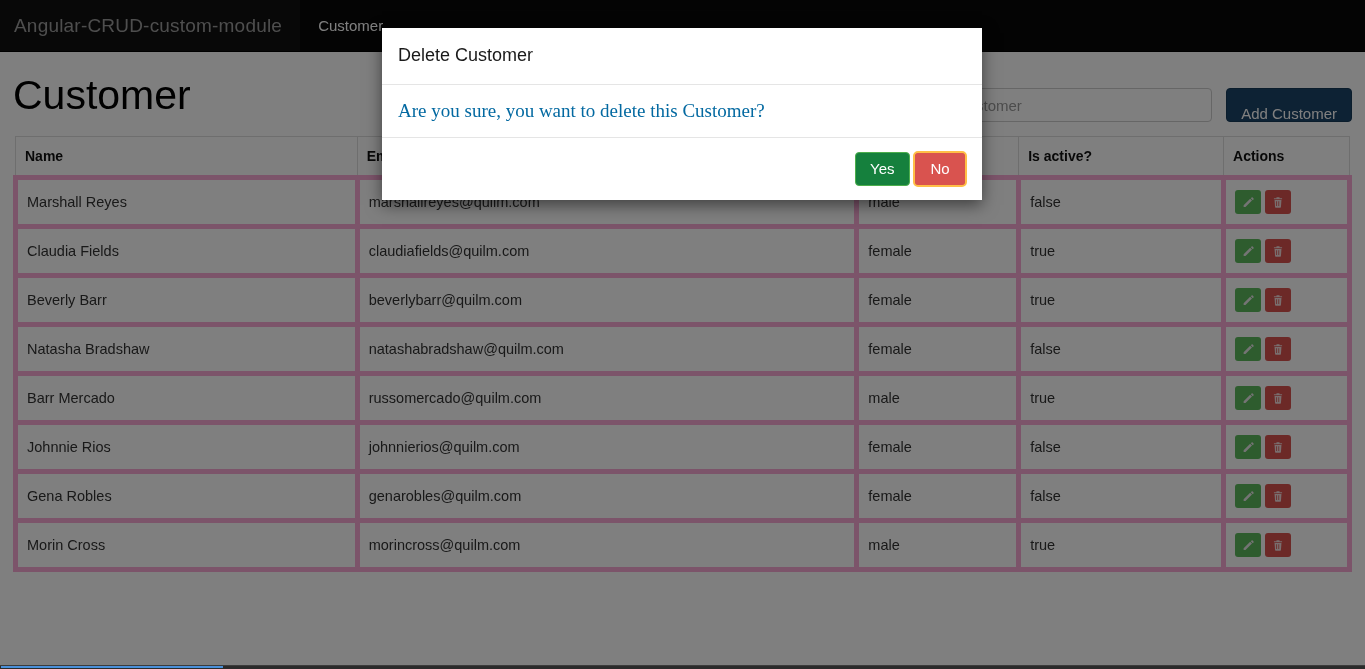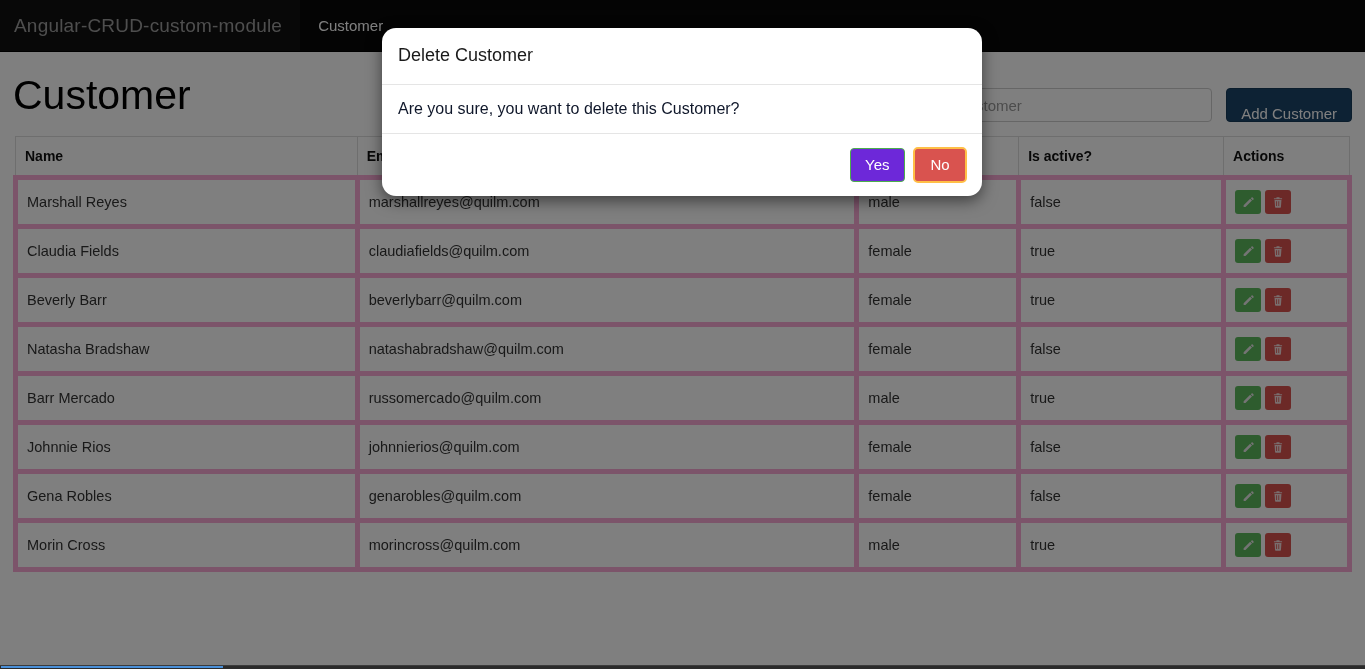"Delete Customer" .modal { border-radius: 14px -> 0 }
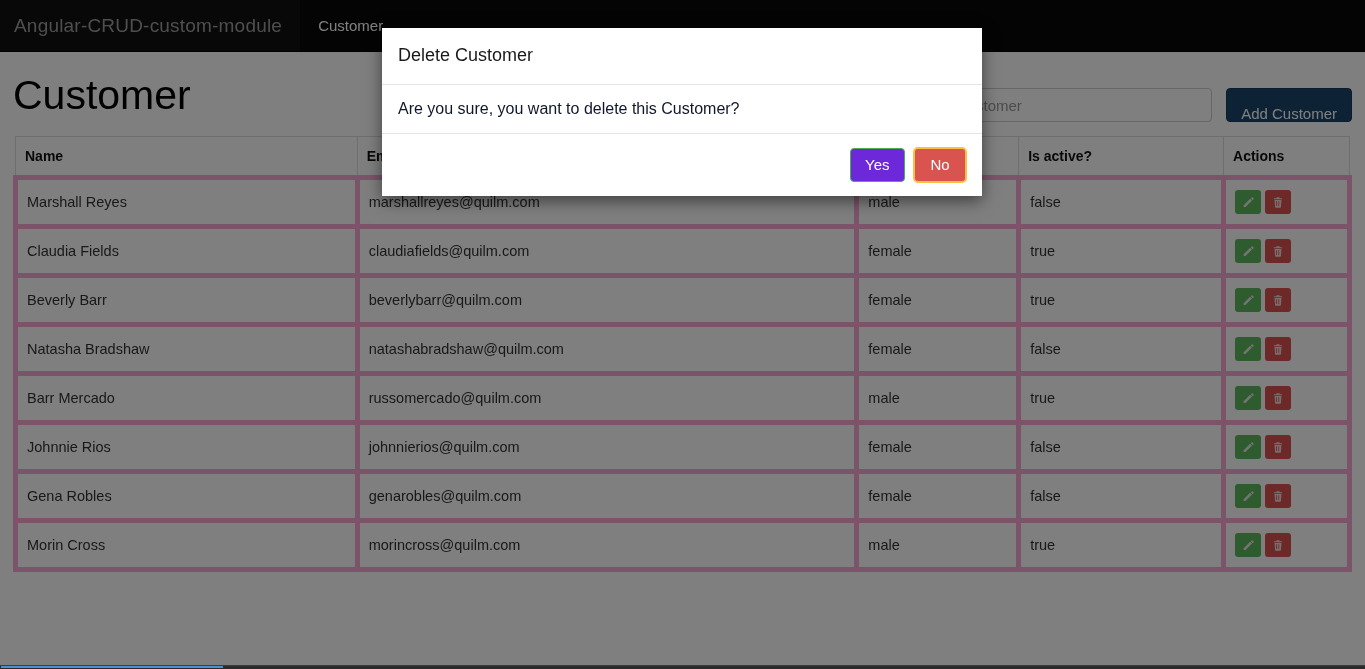"Are you sure, you want" .modal-body { color: #0f172a -> #0369a1; font-family: none -> Liberation Serif, serif; font-size: 16px -> 19px }
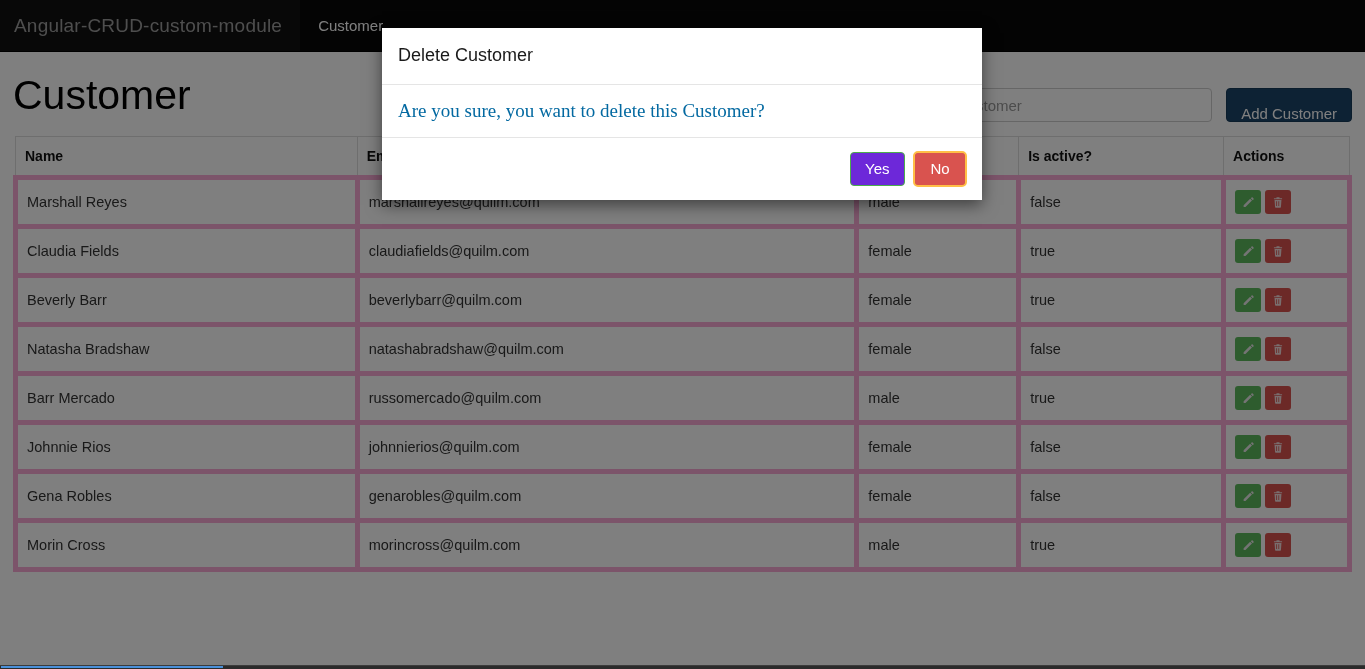"Yes" .btn-yes { background: #6d28d9 -> #15803d; margin-right: 5px -> none }
